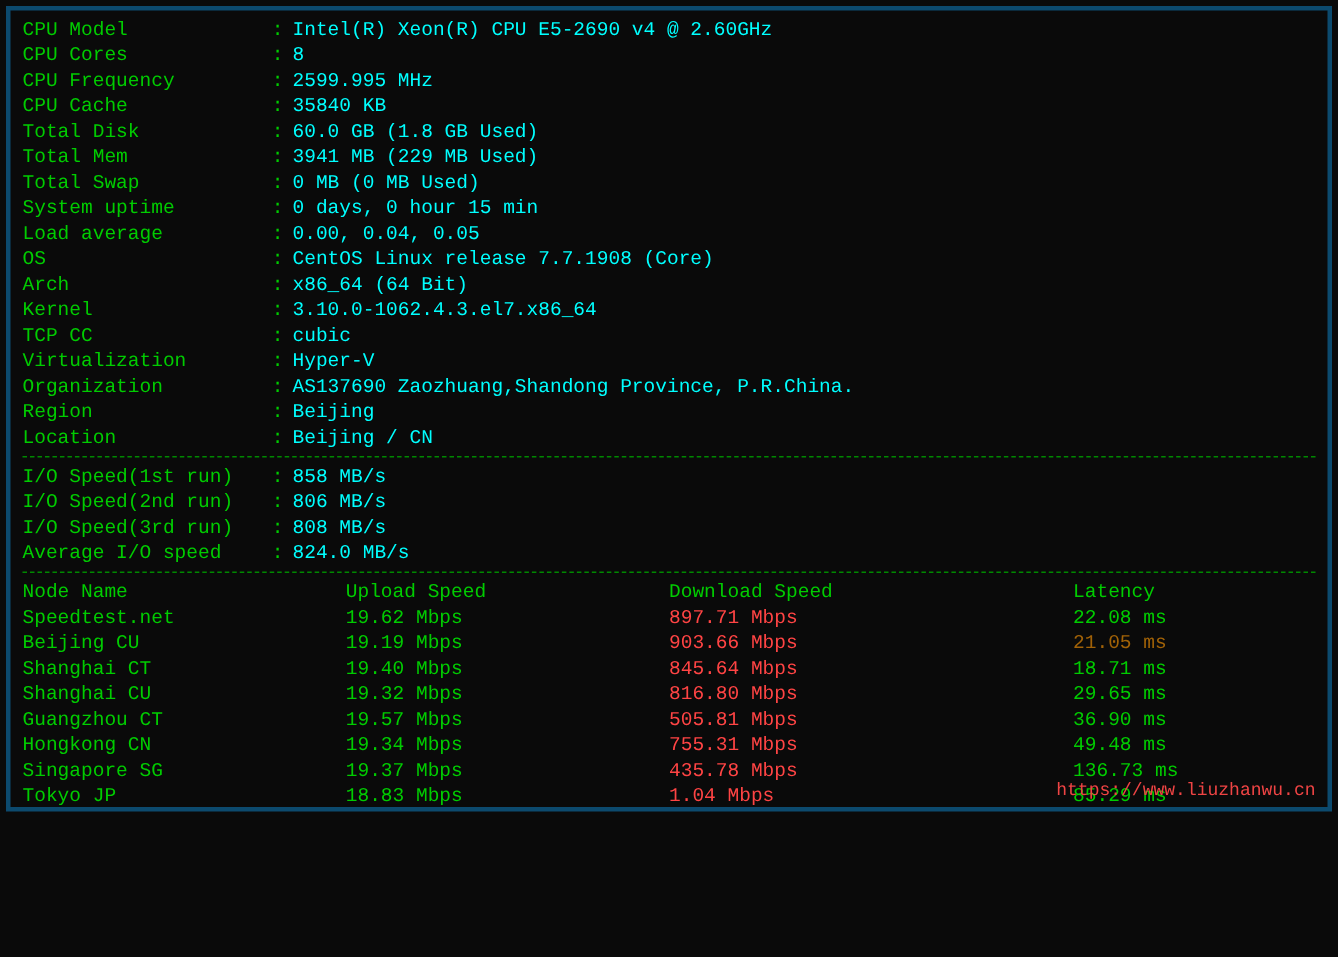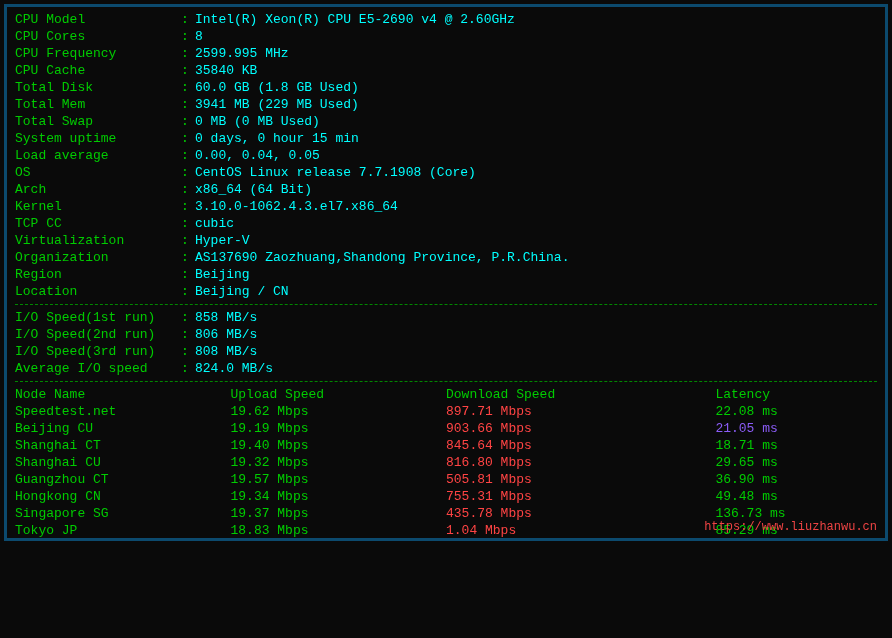"21.05 ms" td { color: #8b5cf6 -> #a16207 }
